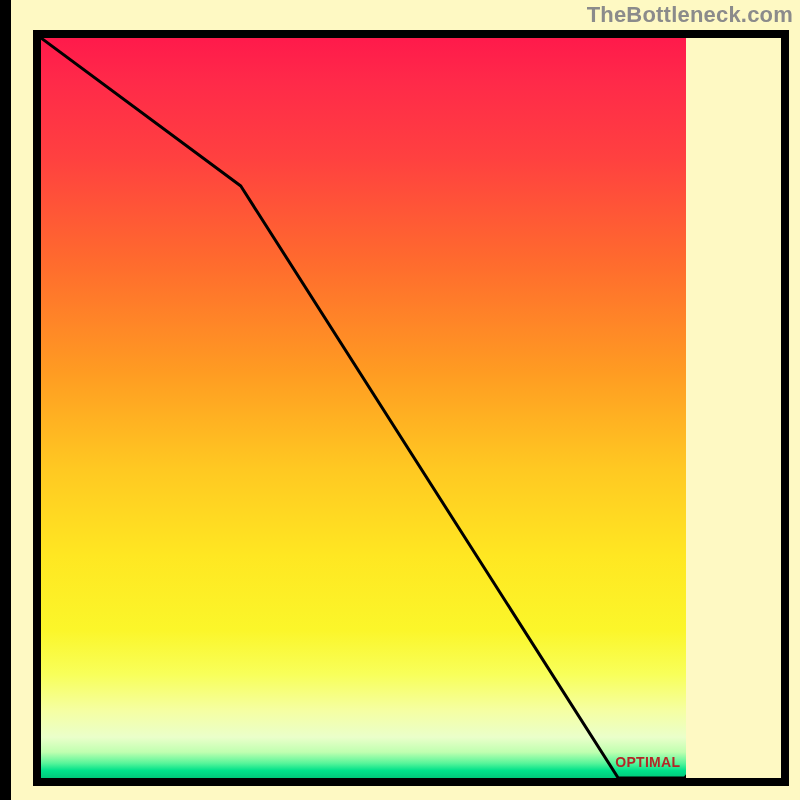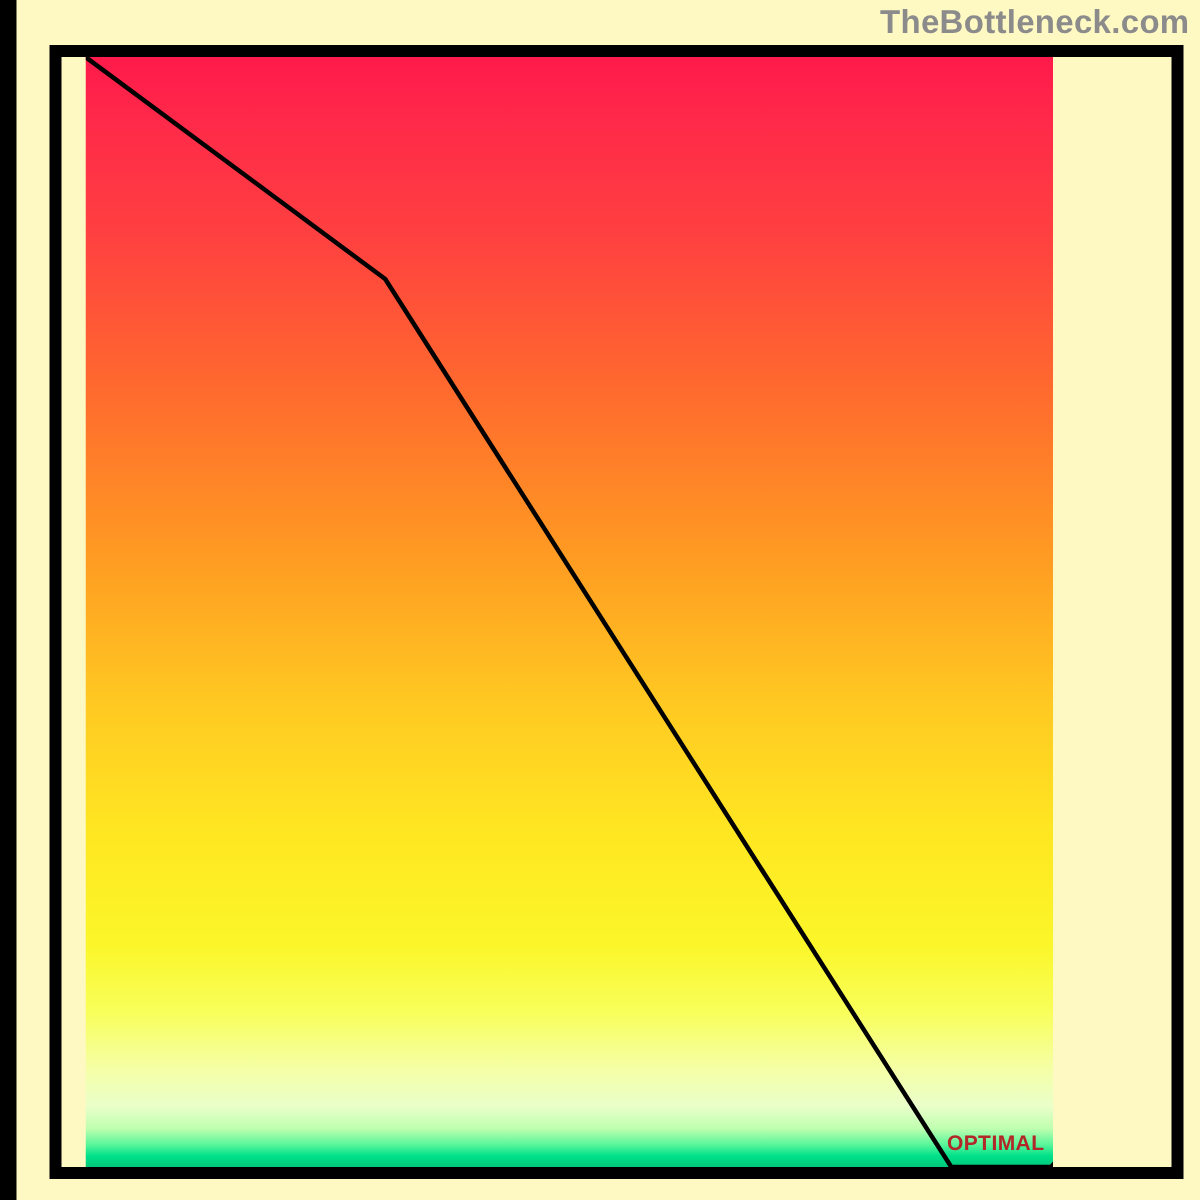"OPTIMAL" .plot-inner { left: 16px -> 0 }
